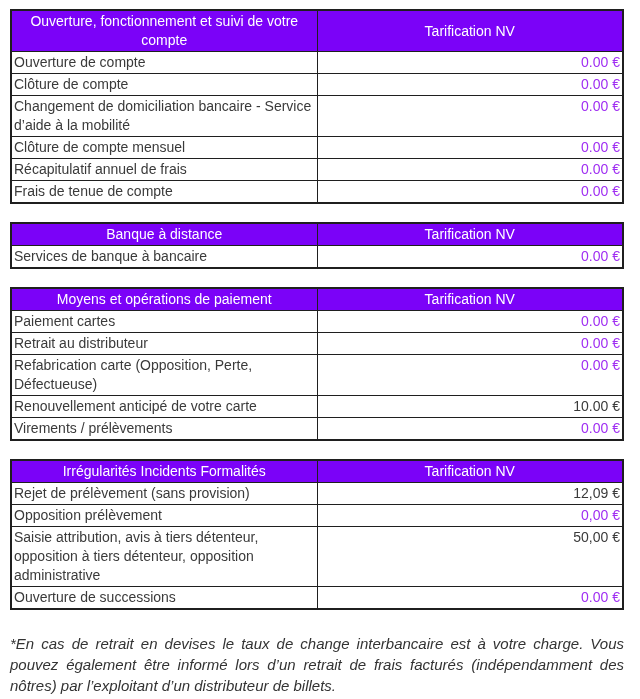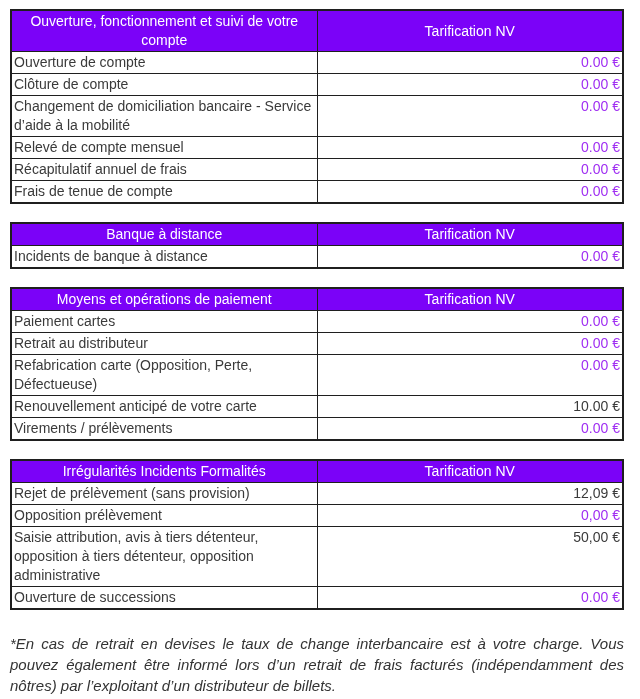"Relevé de compte mensuel" td.label { text: Relevé -> Clôture }
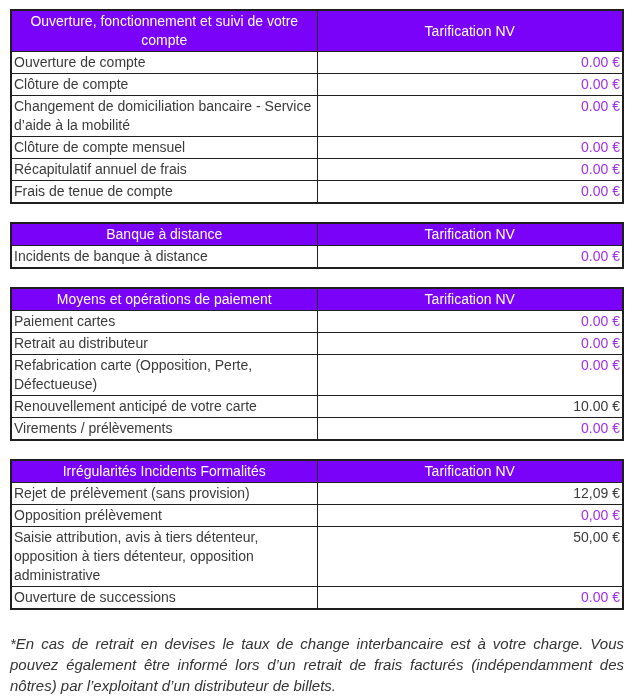"Incidents de banque à distance" td.label { text: Incidents de banque à distance -> Services de banque à bancaire }
